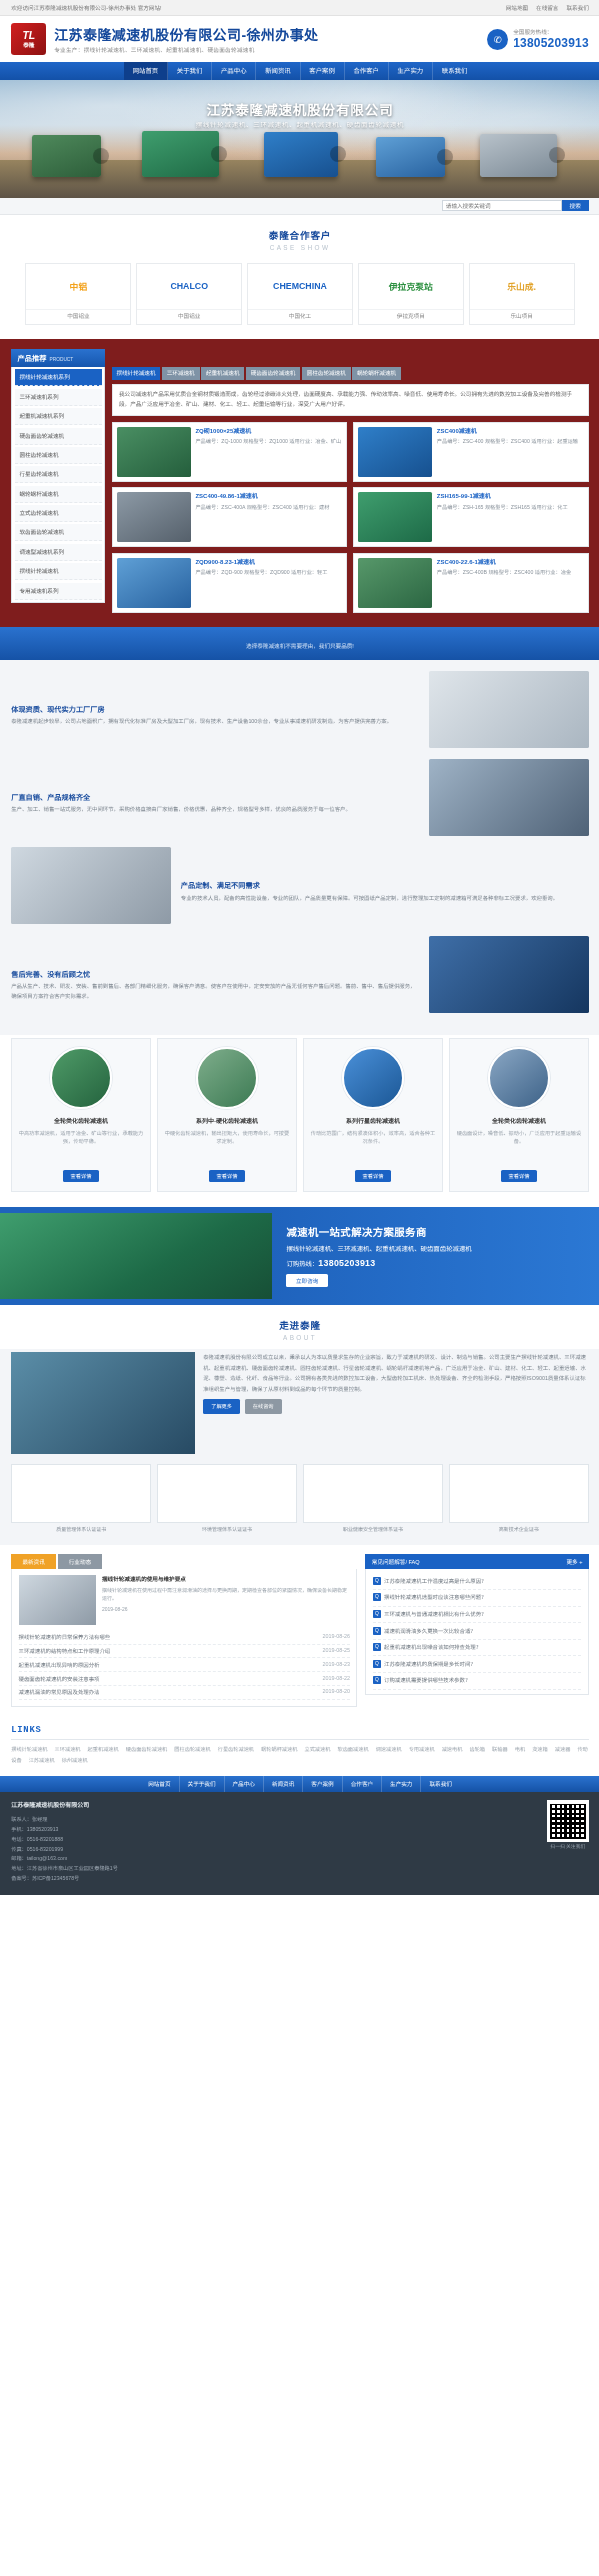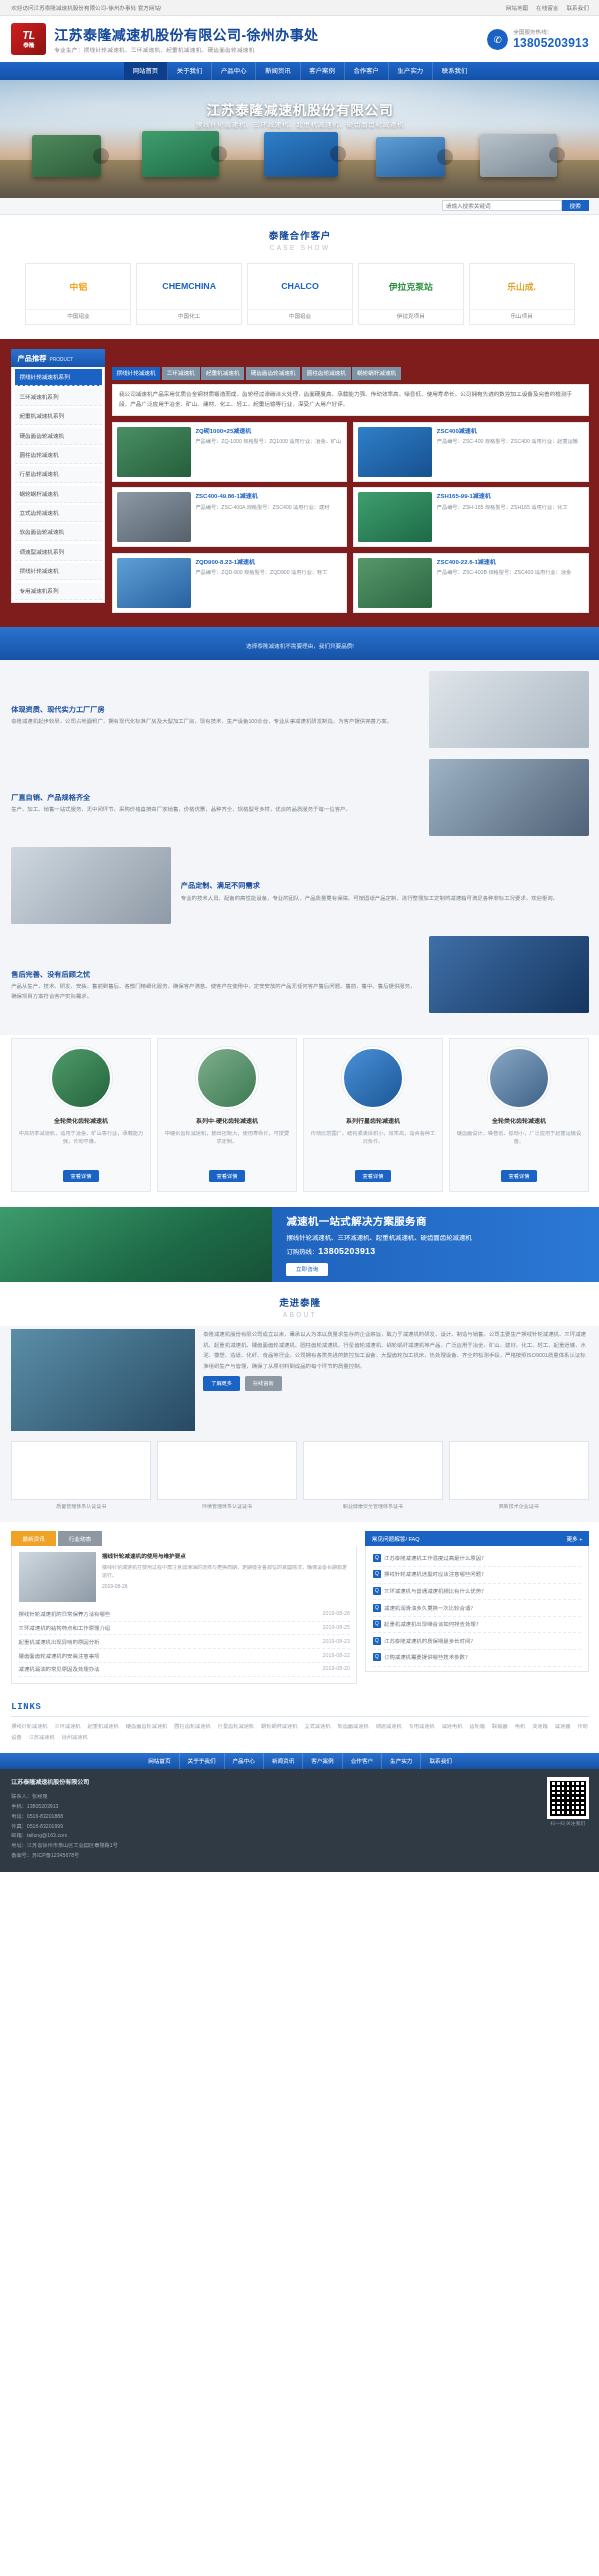"CHEMCHINA" div.case-card { order: before "CHALCO" -> after "CHALCO" }
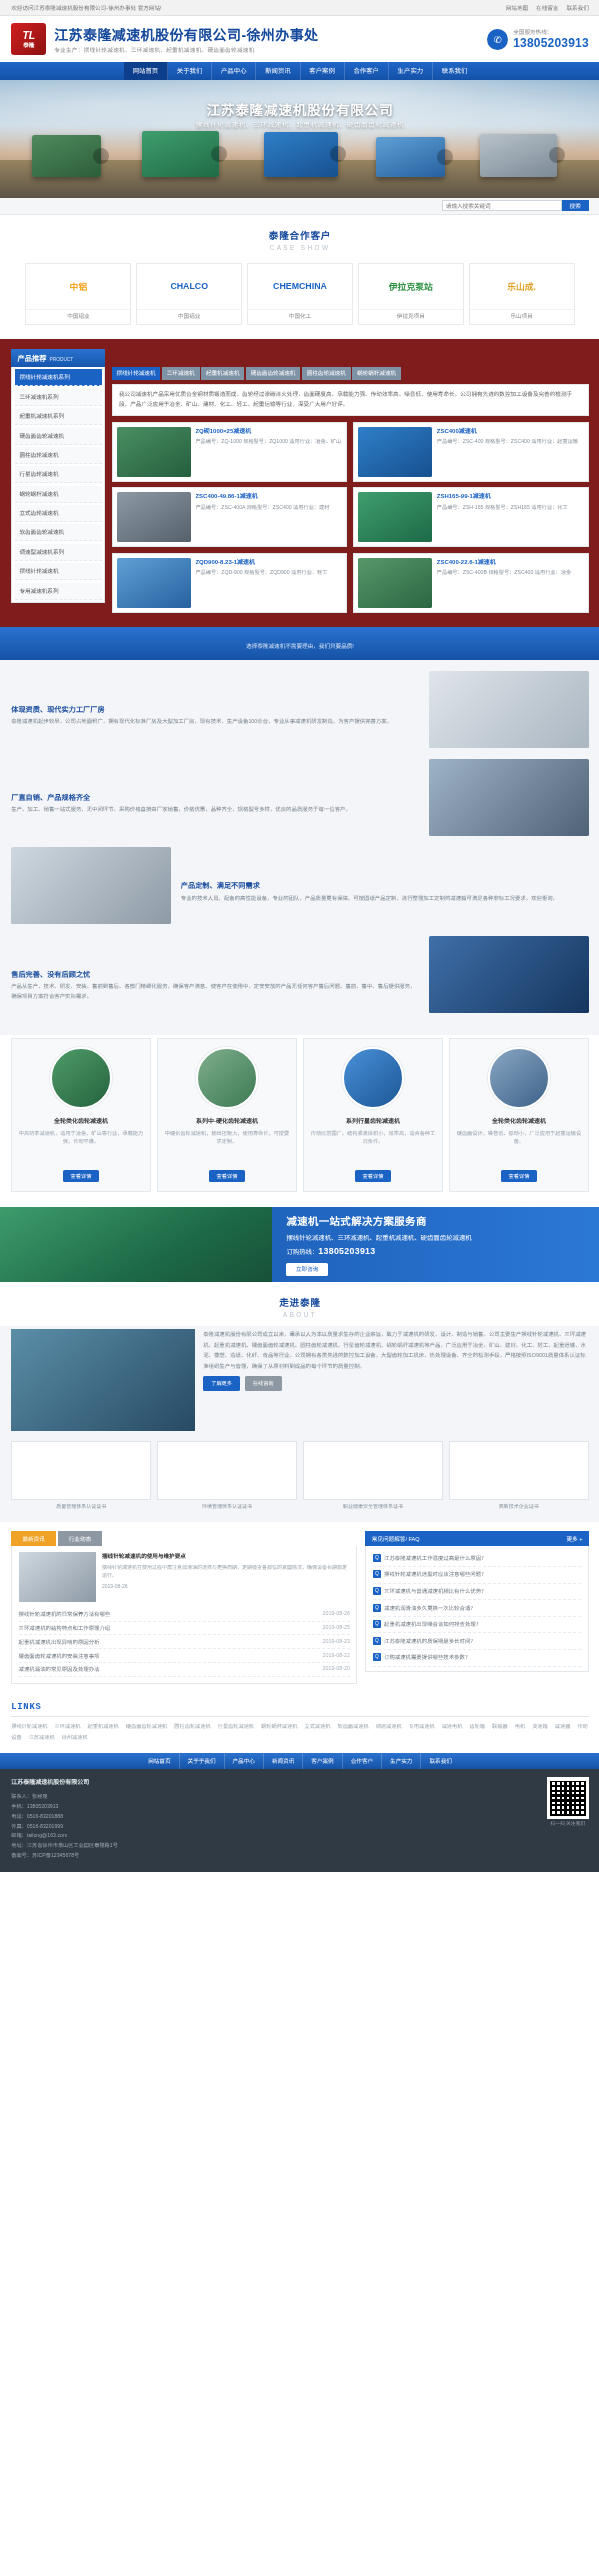"减速机一站式解决方案服务商" .cta { height: 75px -> 98px }
